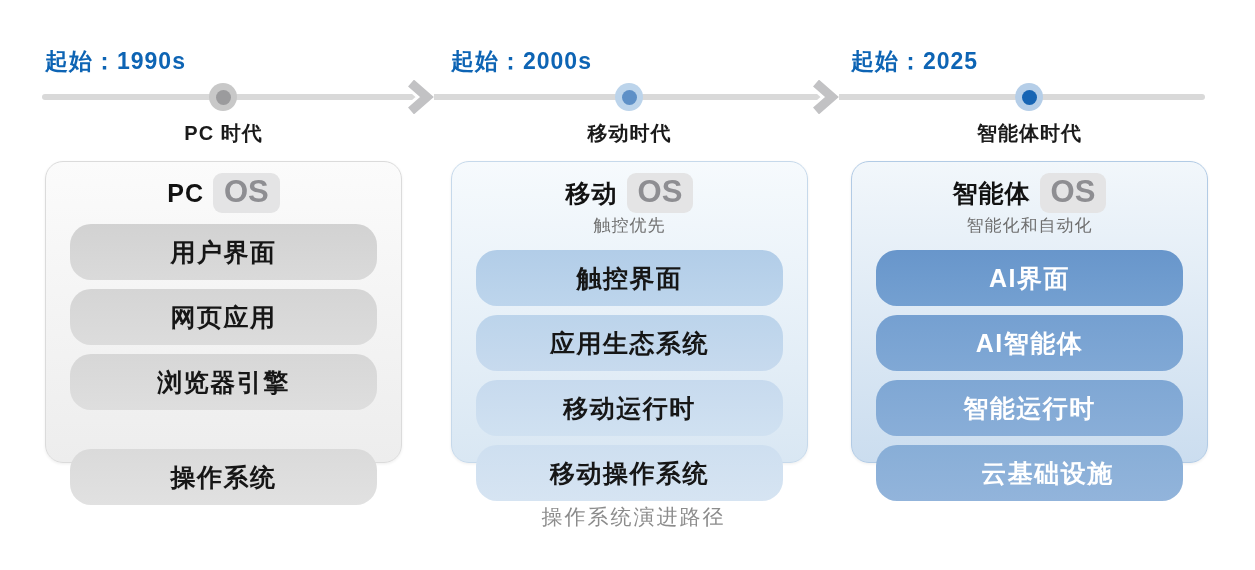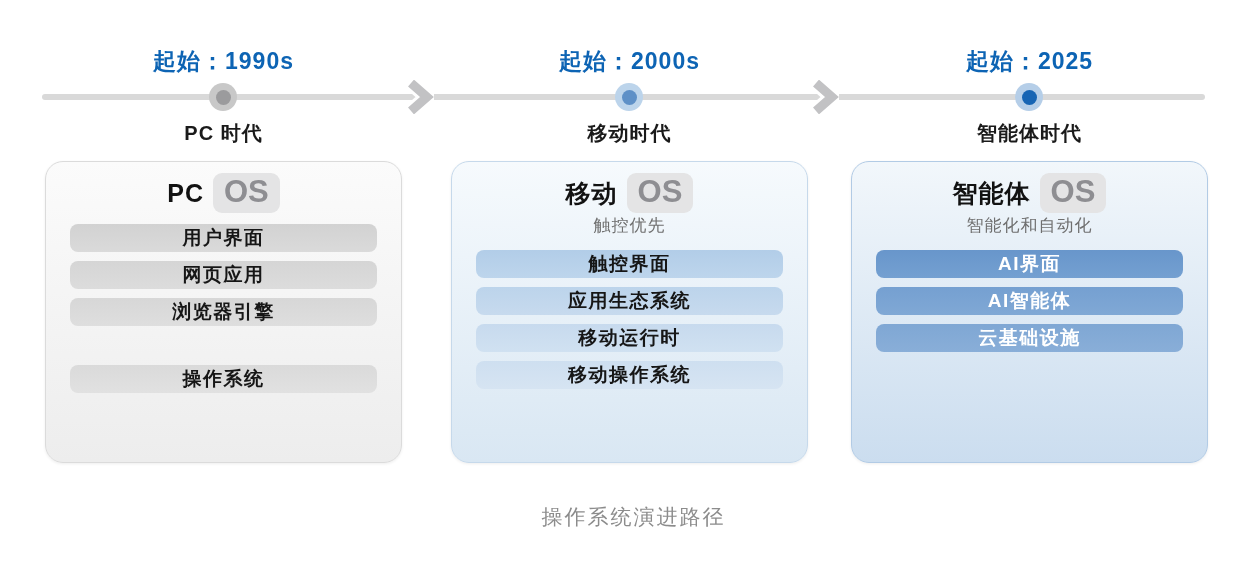"起始：1990s" .start-label { text-align: center -> none }
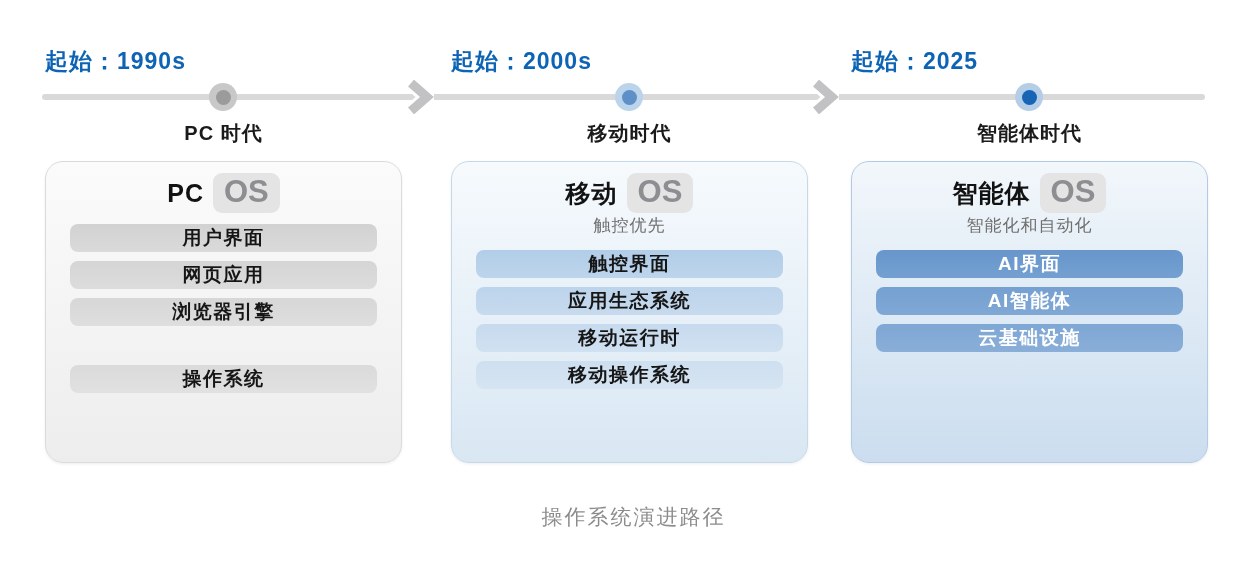"用户界面" .row { border-radius: 8px -> 21px; font-size: 19px -> 25px; height: 28px -> 56px }
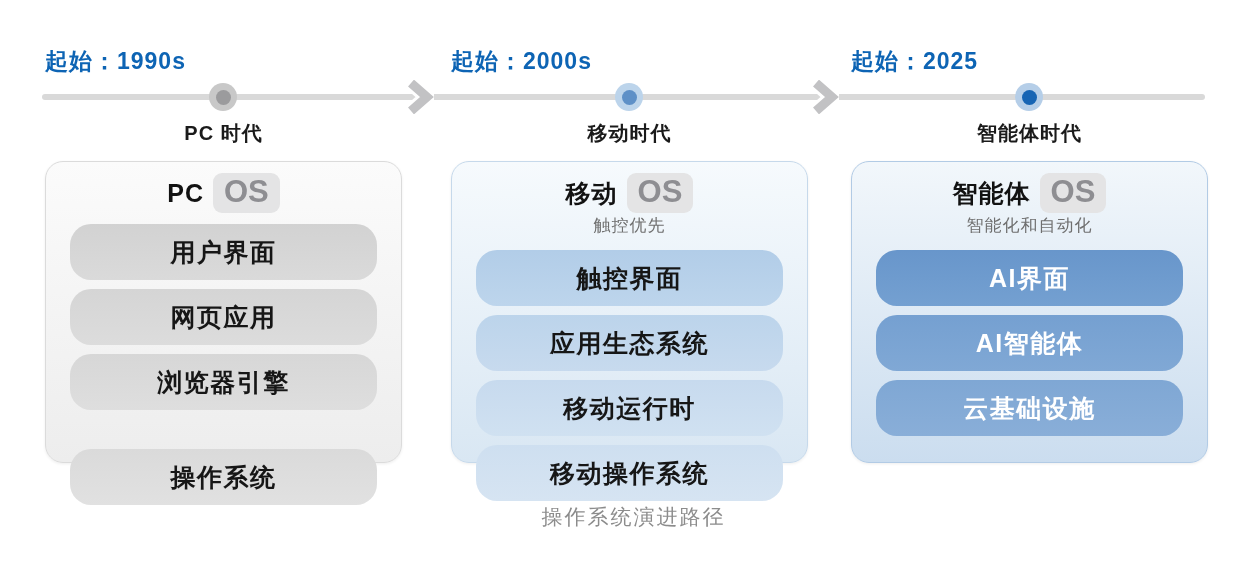"智能运行时" div.row { html: none -> <div>智能运行时</div> }
